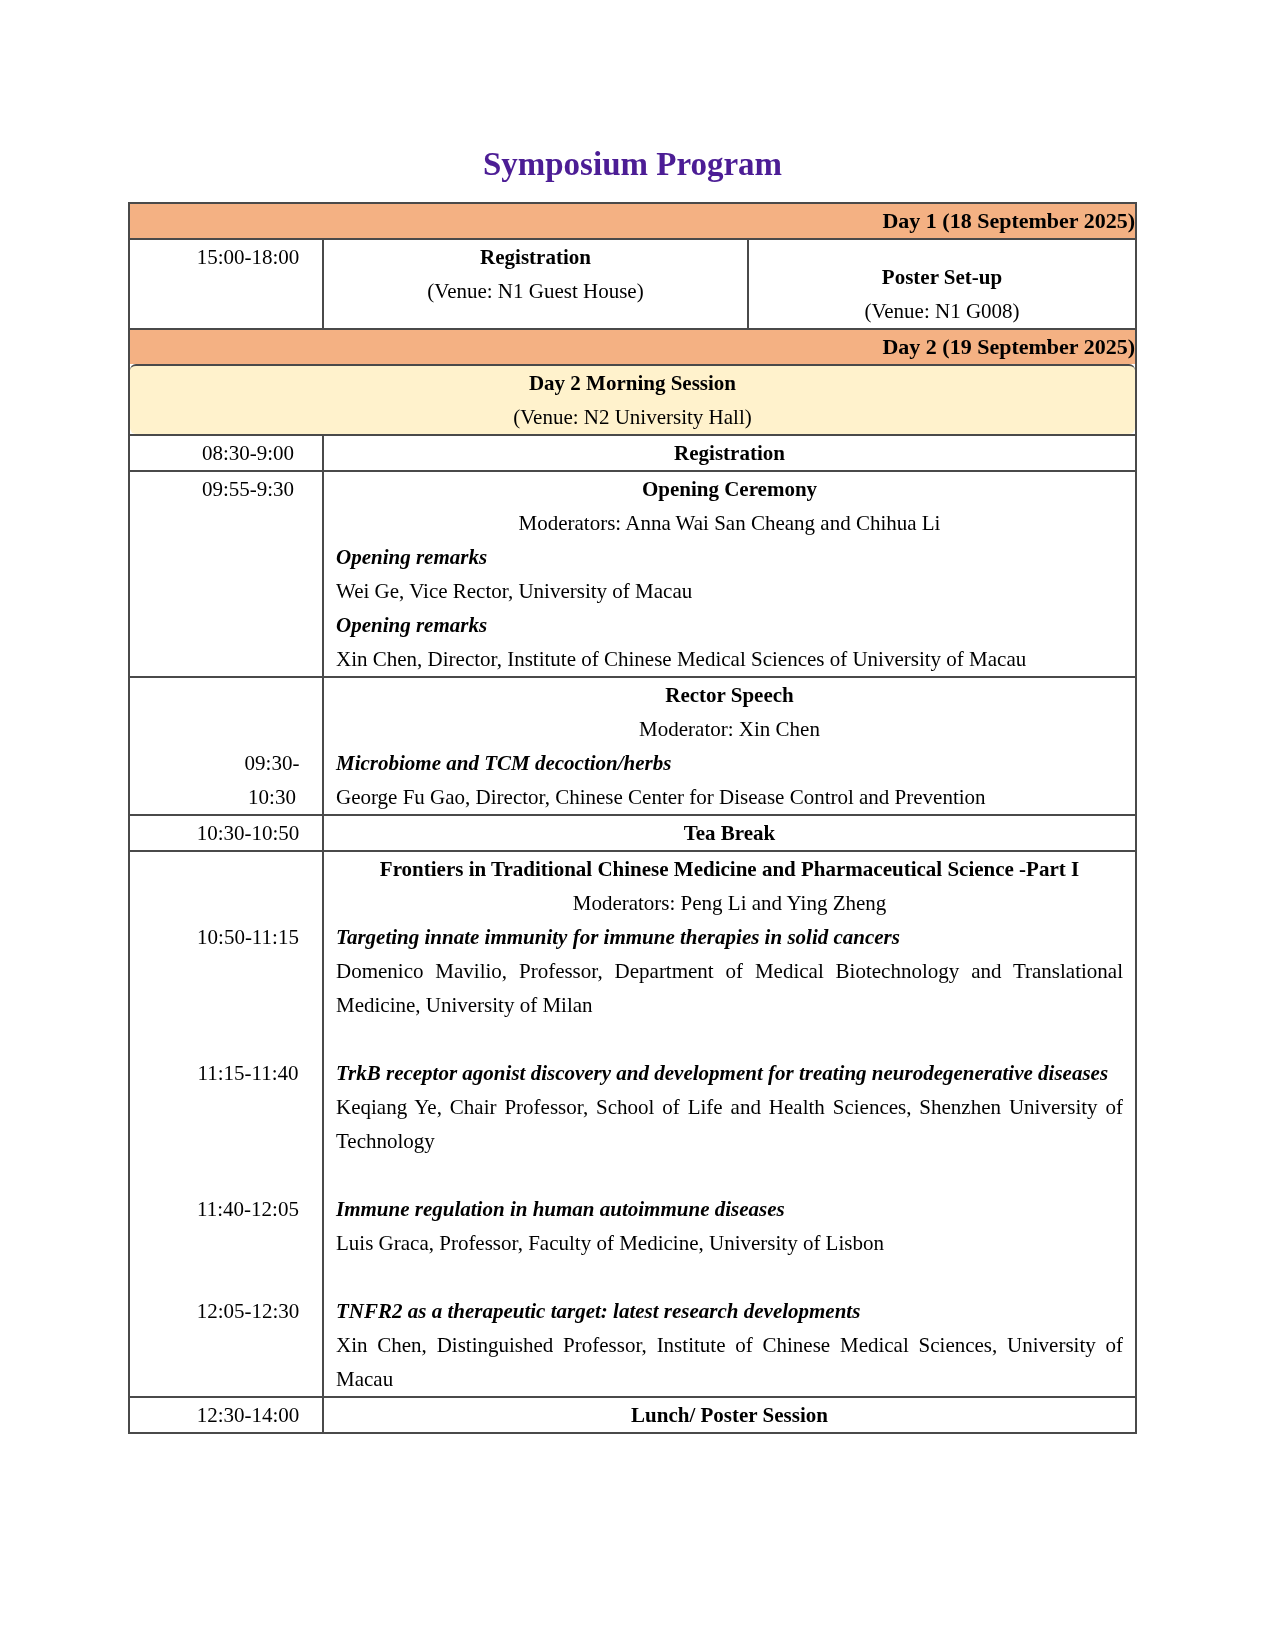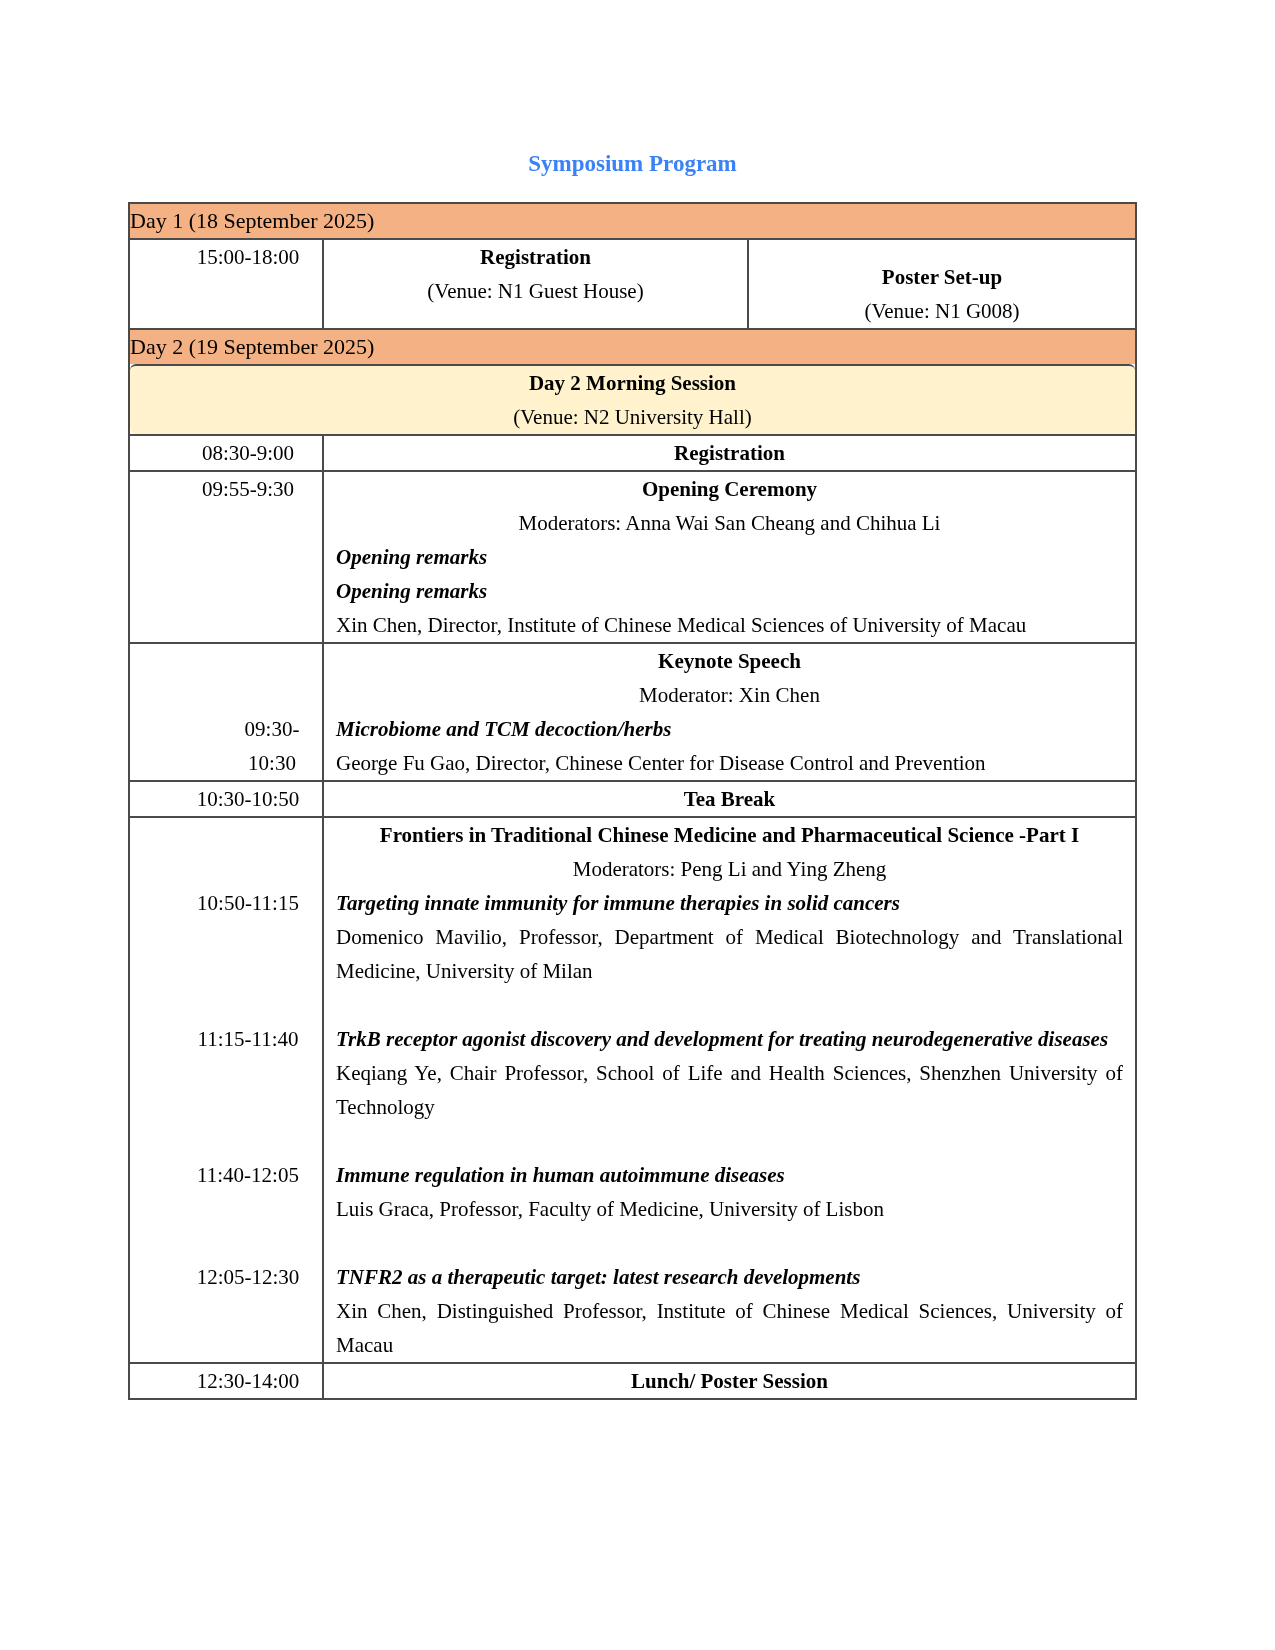"Symposium Program" .doc-title { color: #3b82f6 -> #4c1d95; font-size: 23px -> 33px }
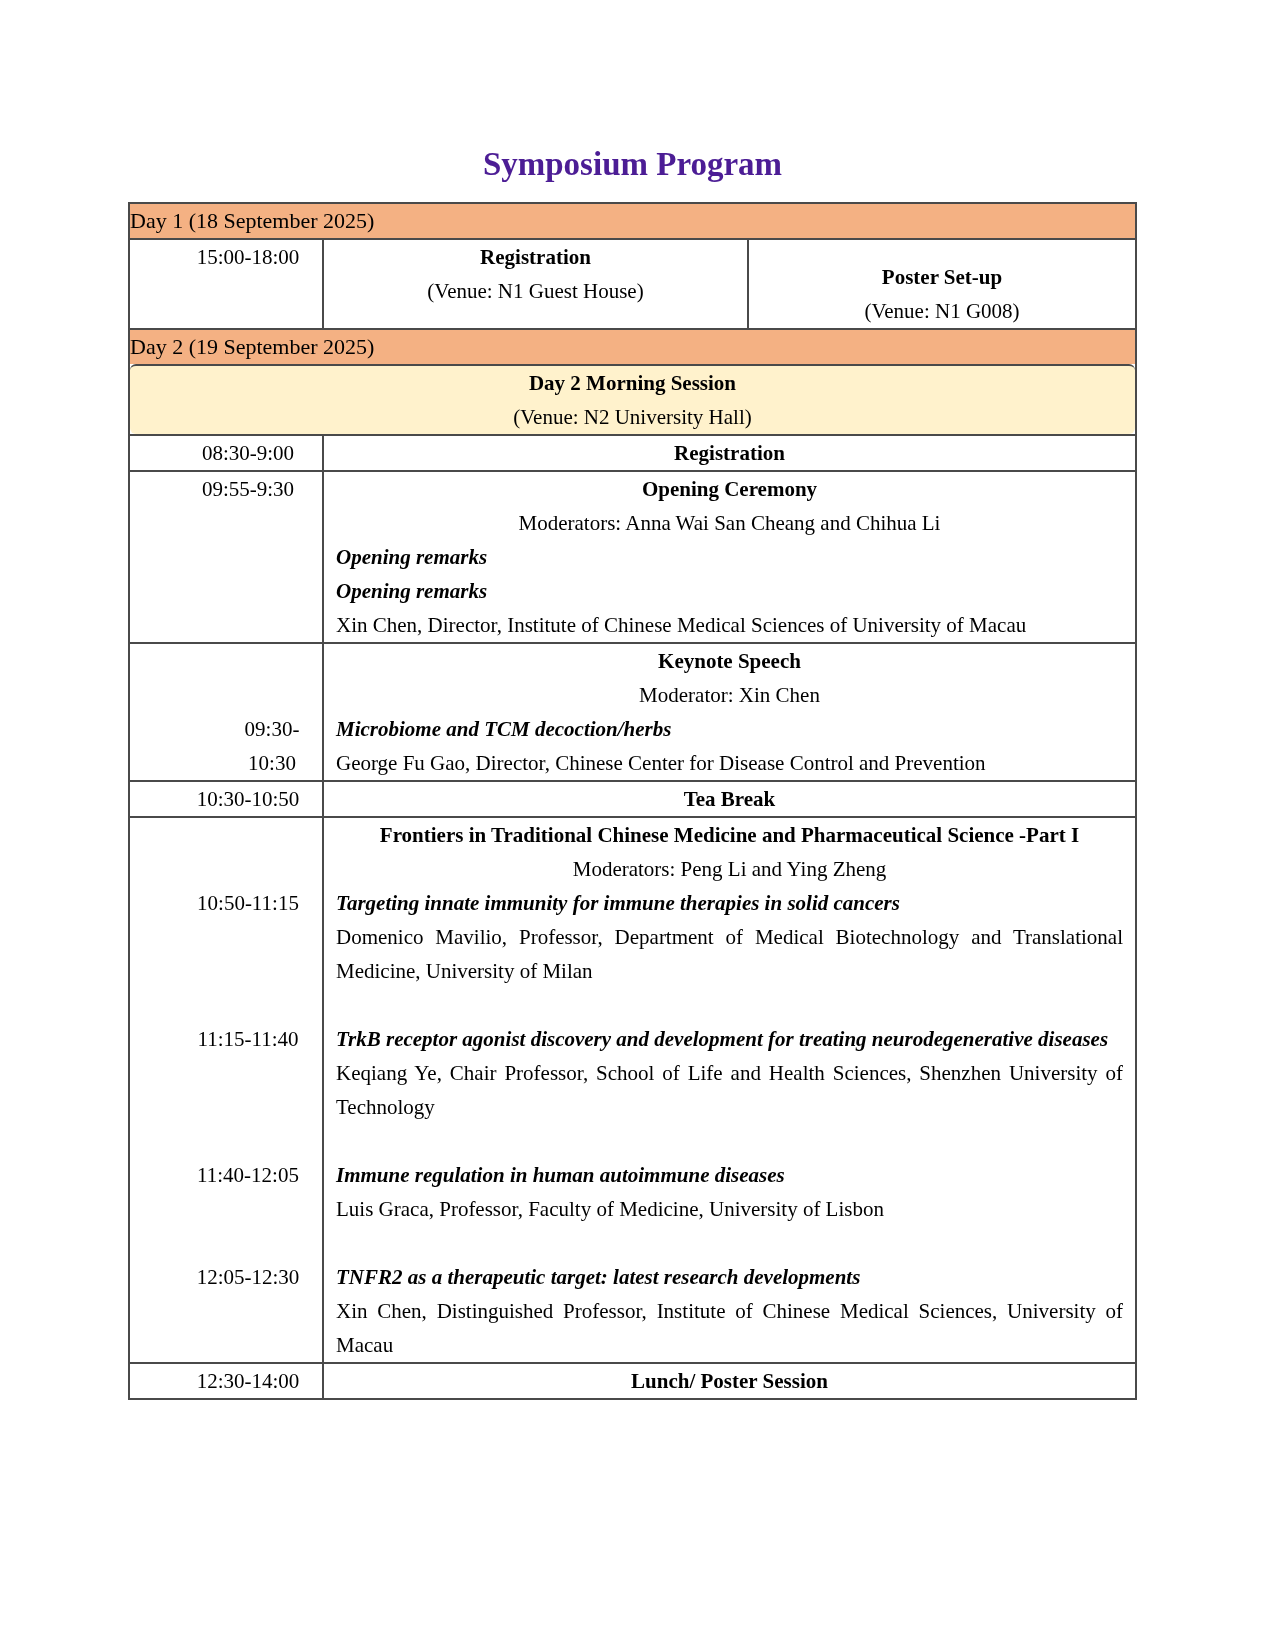"Day 1 (18 September 2025)" .band { font-weight: normal -> bold; text-align: left -> right }
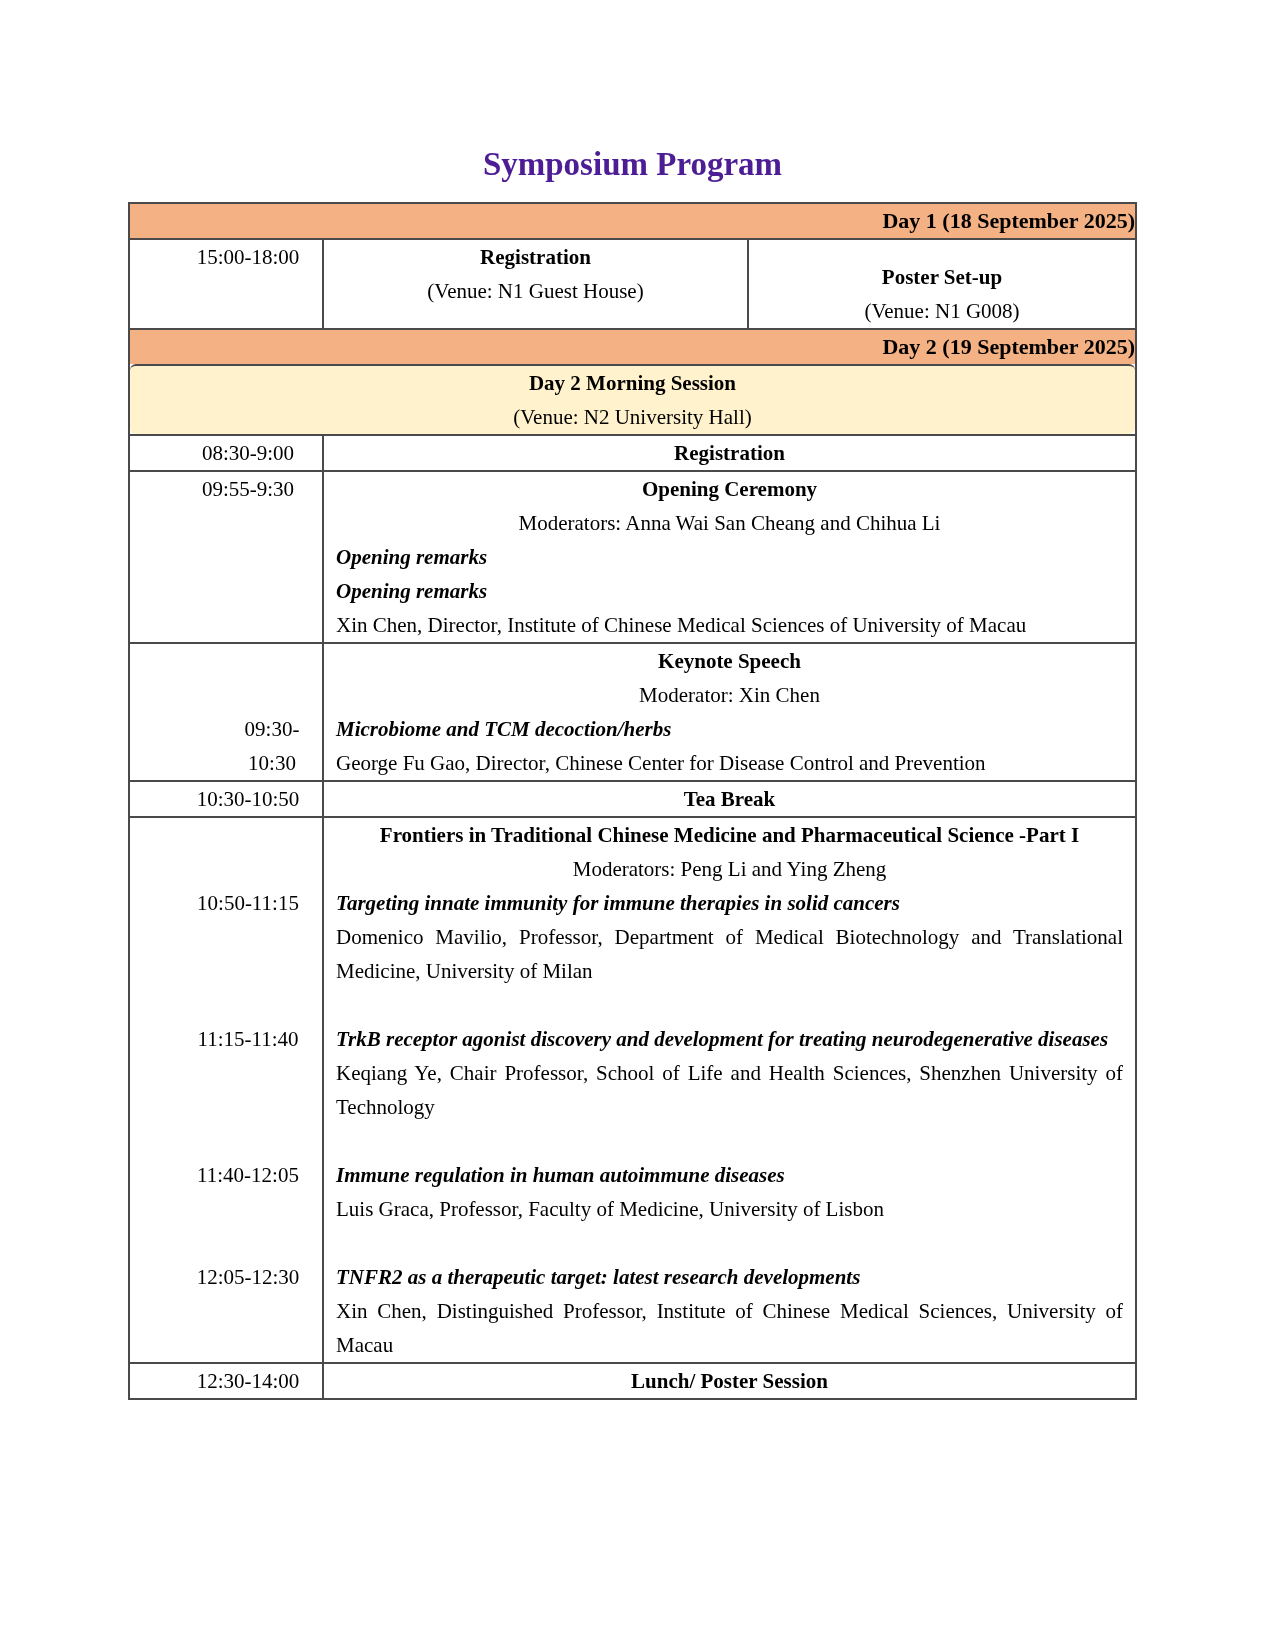"Wei Ge, Vice Rector, University" div.speaker { html: none -> <div>Wei Ge, Vice Rector, University of Macau</div> }
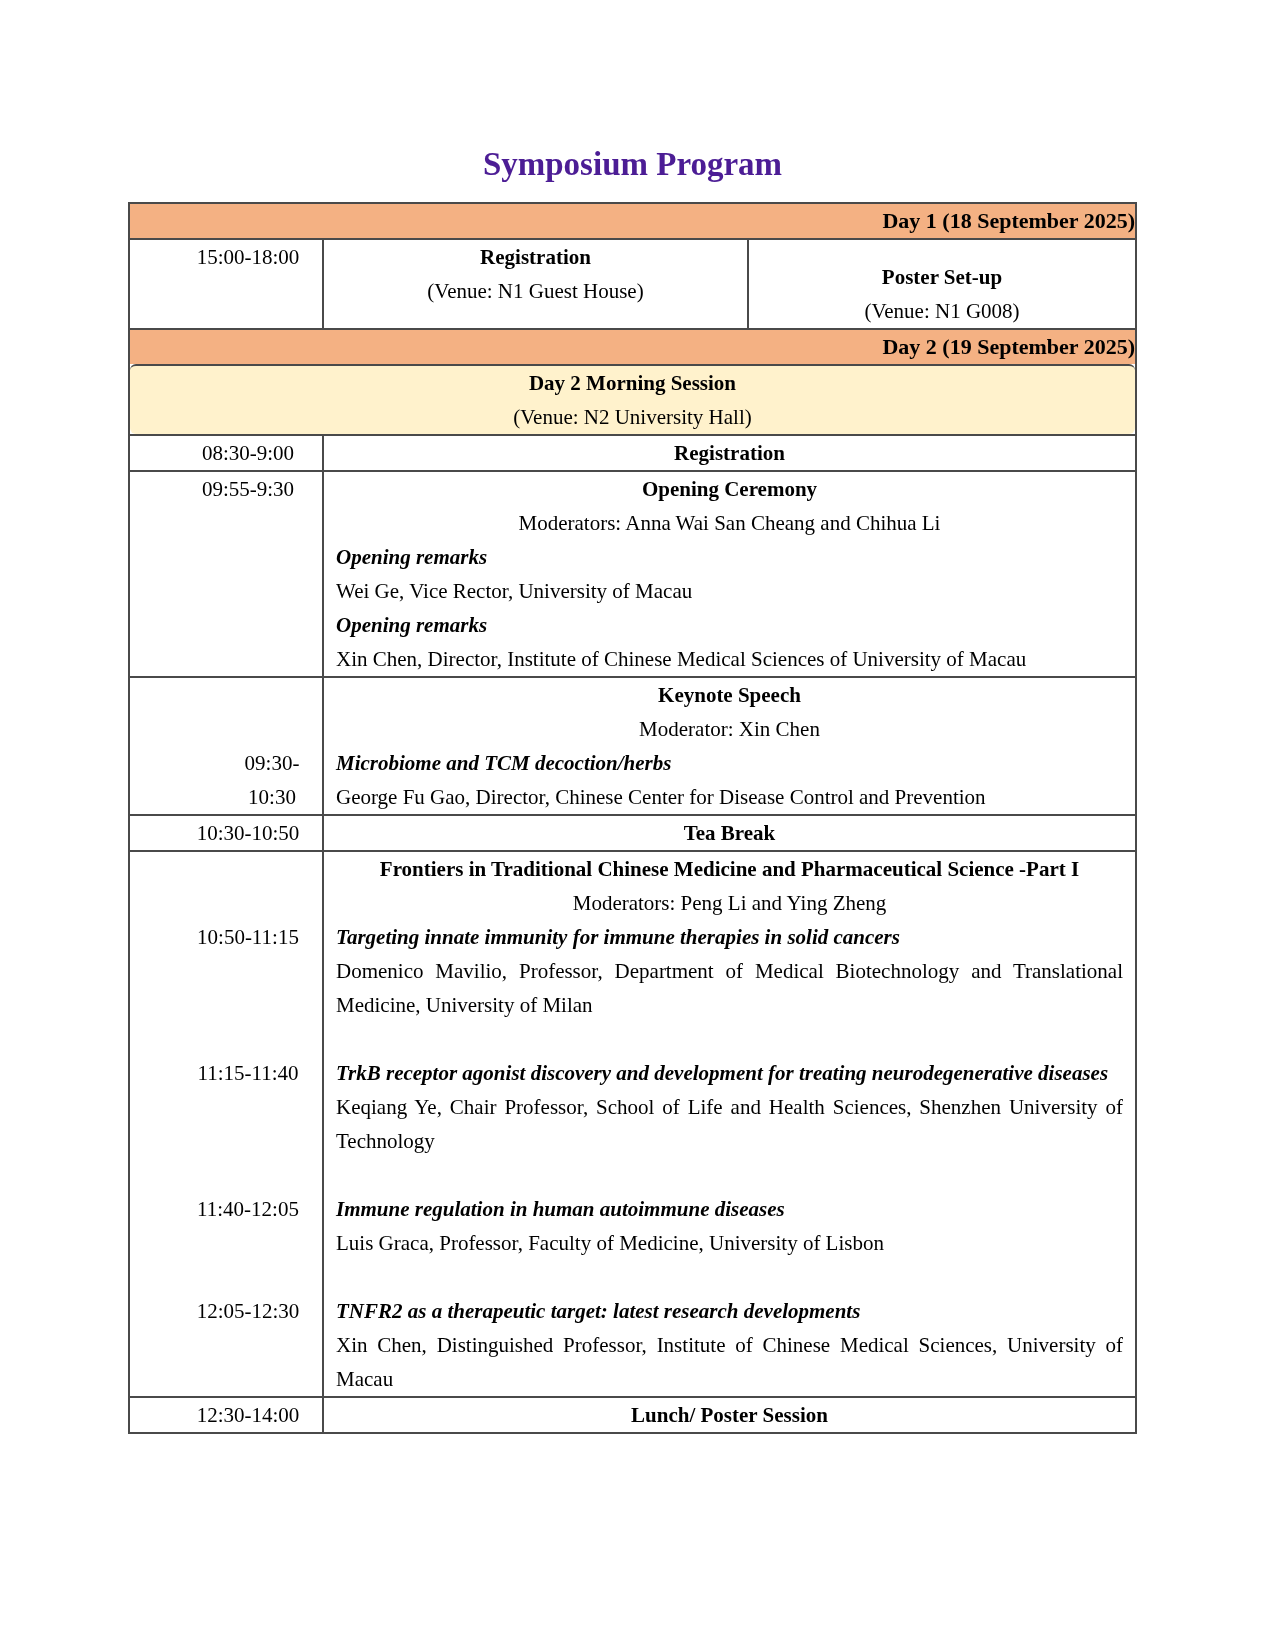"Keynote Speech" div.center { text: Keynote -> Rector }
